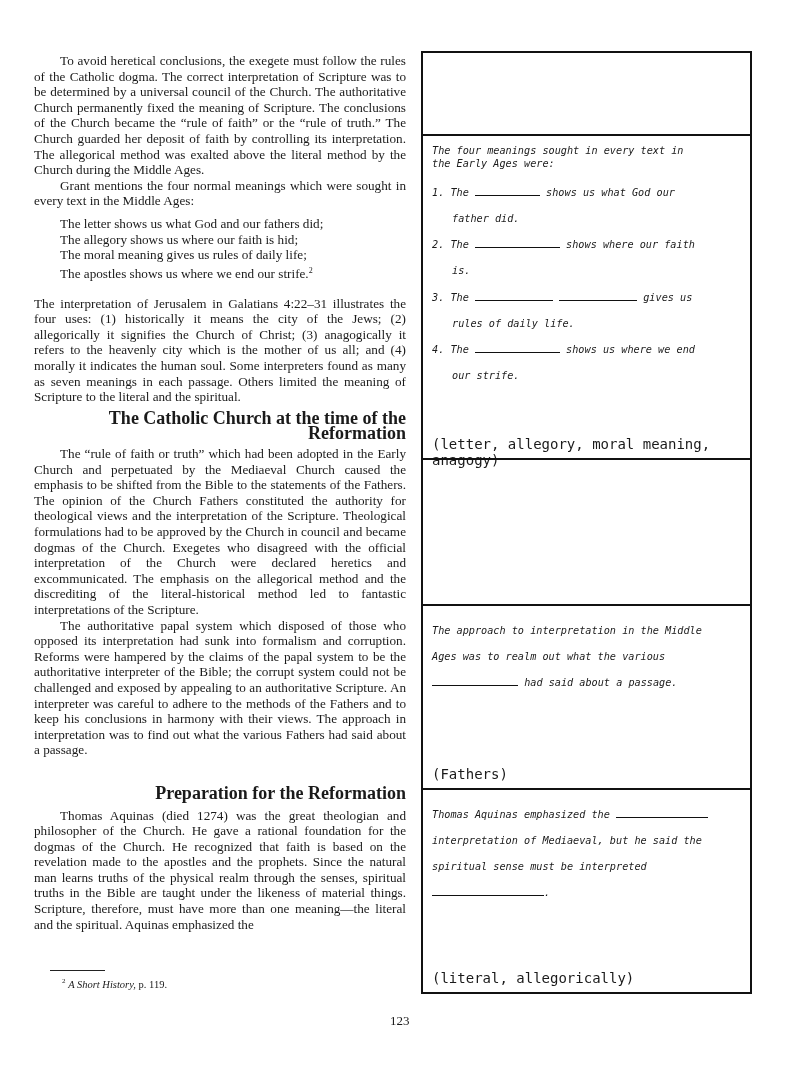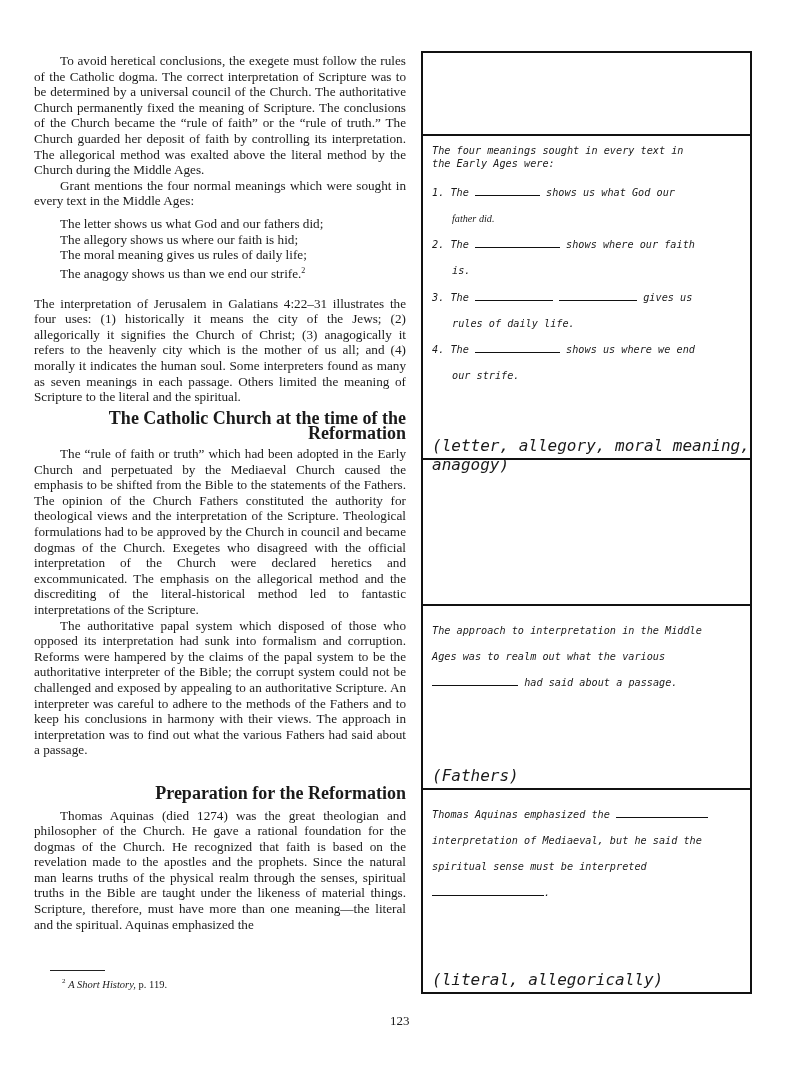"father did." div.row { font-family: Liberation Serif, serif -> none }
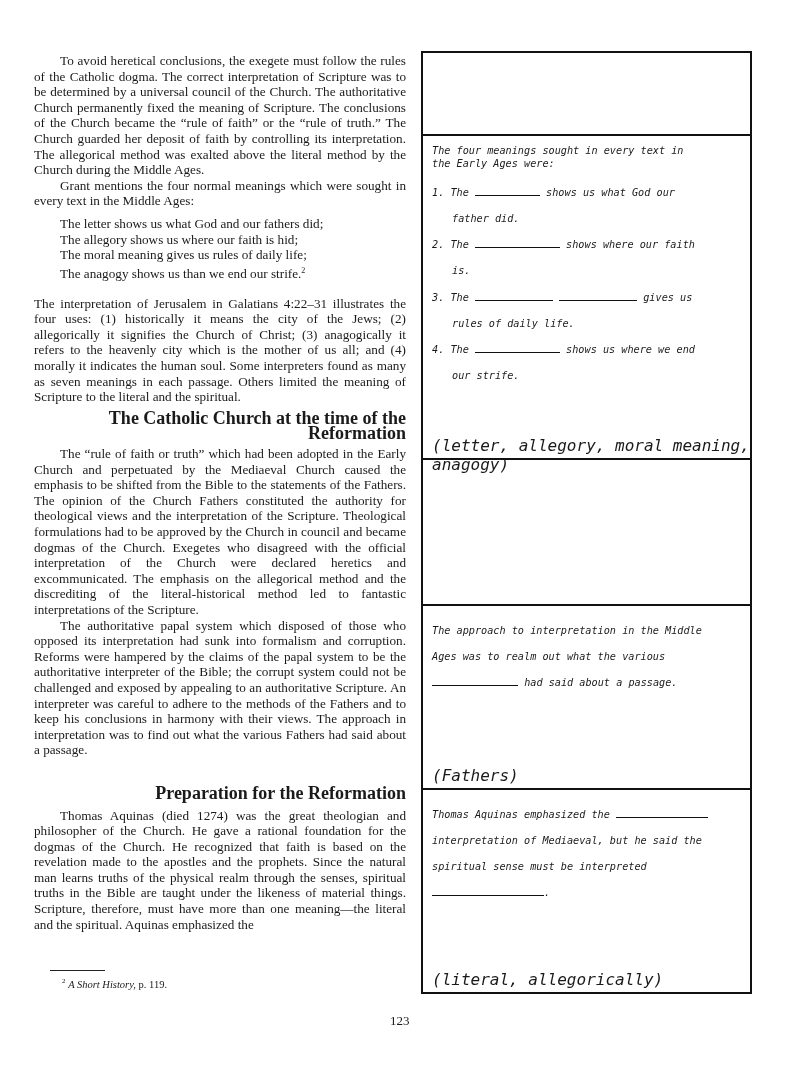"The anagogy shows us than" span { text: anagogy shows us than -> apostles shows us where }
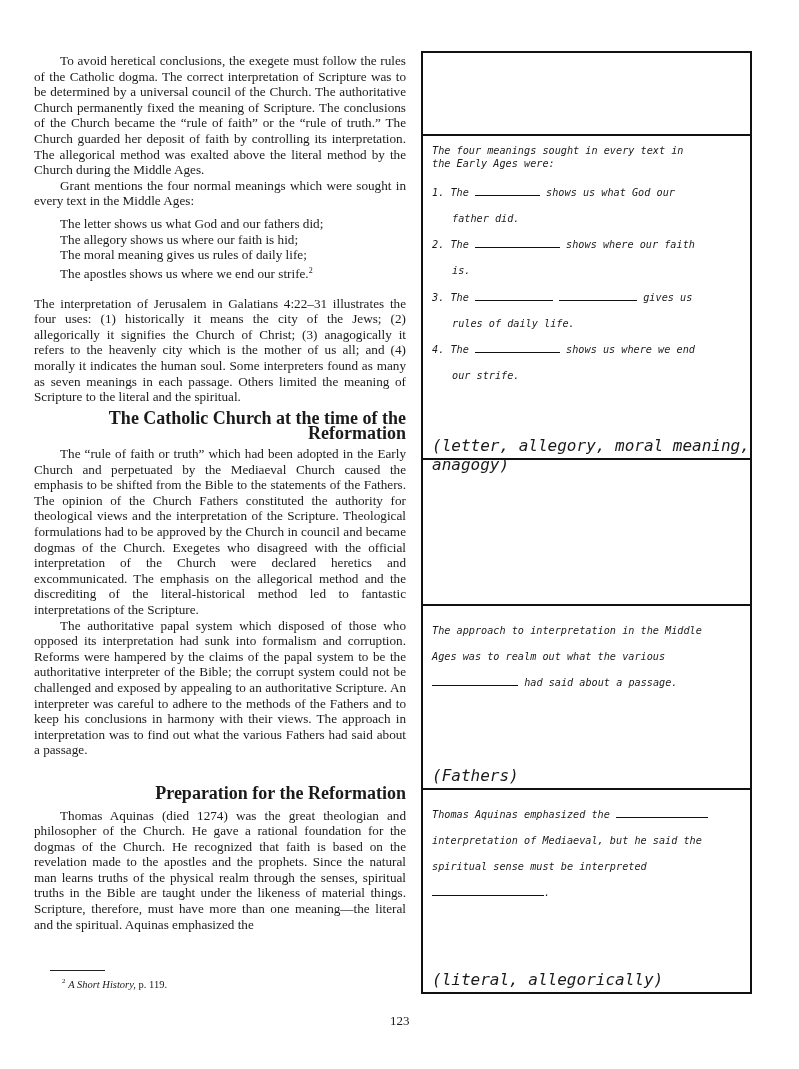"(letter, allegory, moral meaning," .answer { font-size: 16px -> 14px; font-style: italic -> none }
